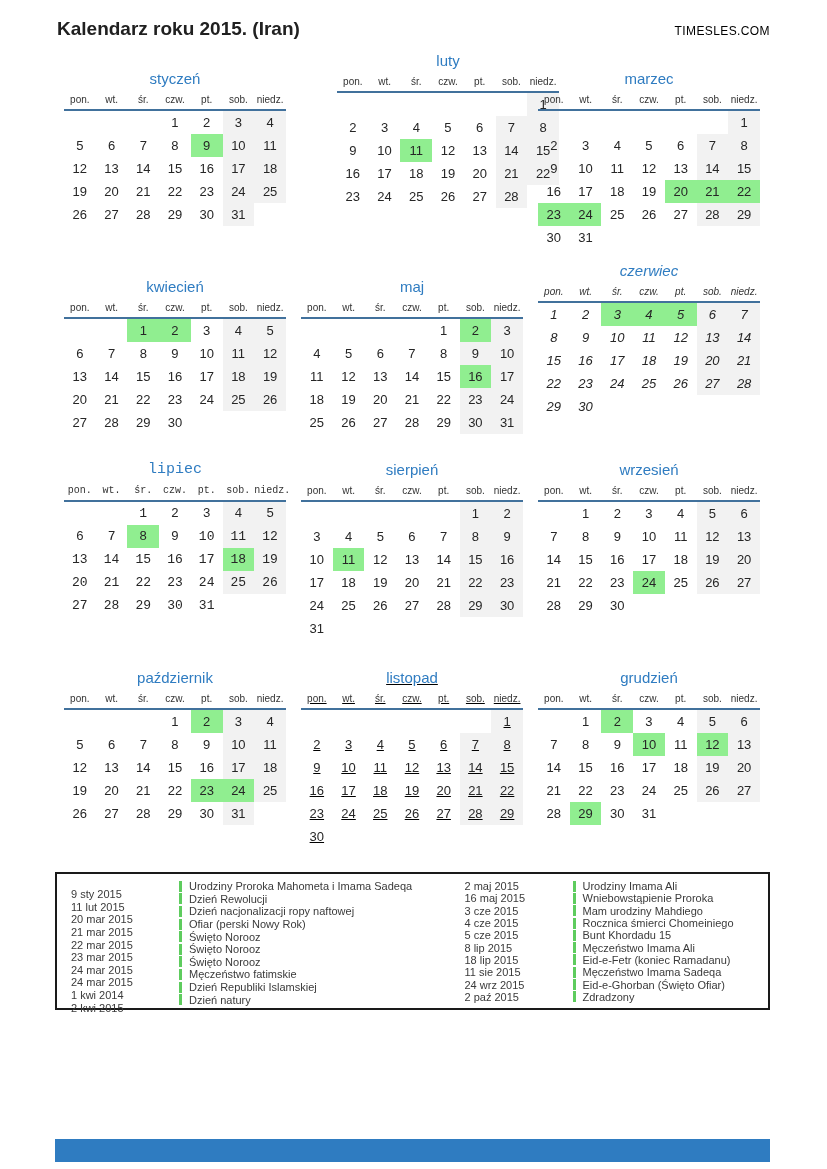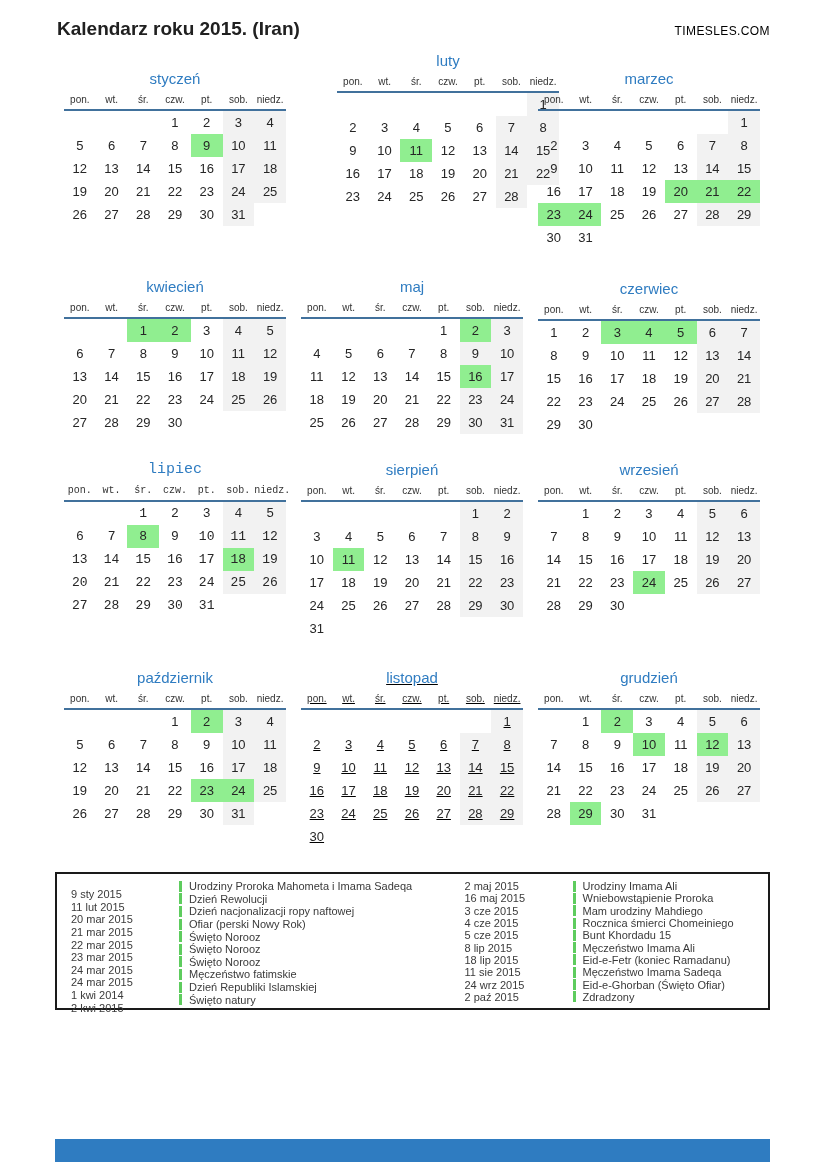"czerwiec" div.month { font-style: none -> italic; top: 280px -> 262px }
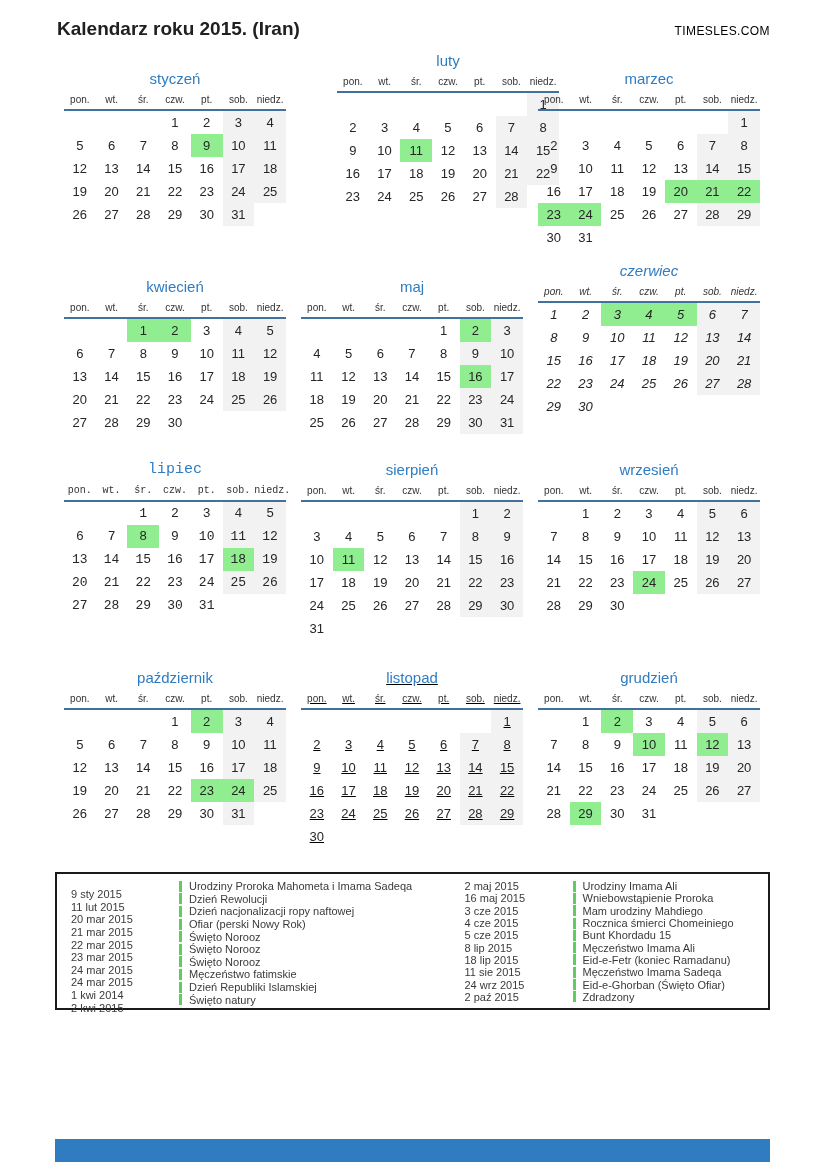"Święto natury" span.legend-name { text: Święto -> Dzień }
